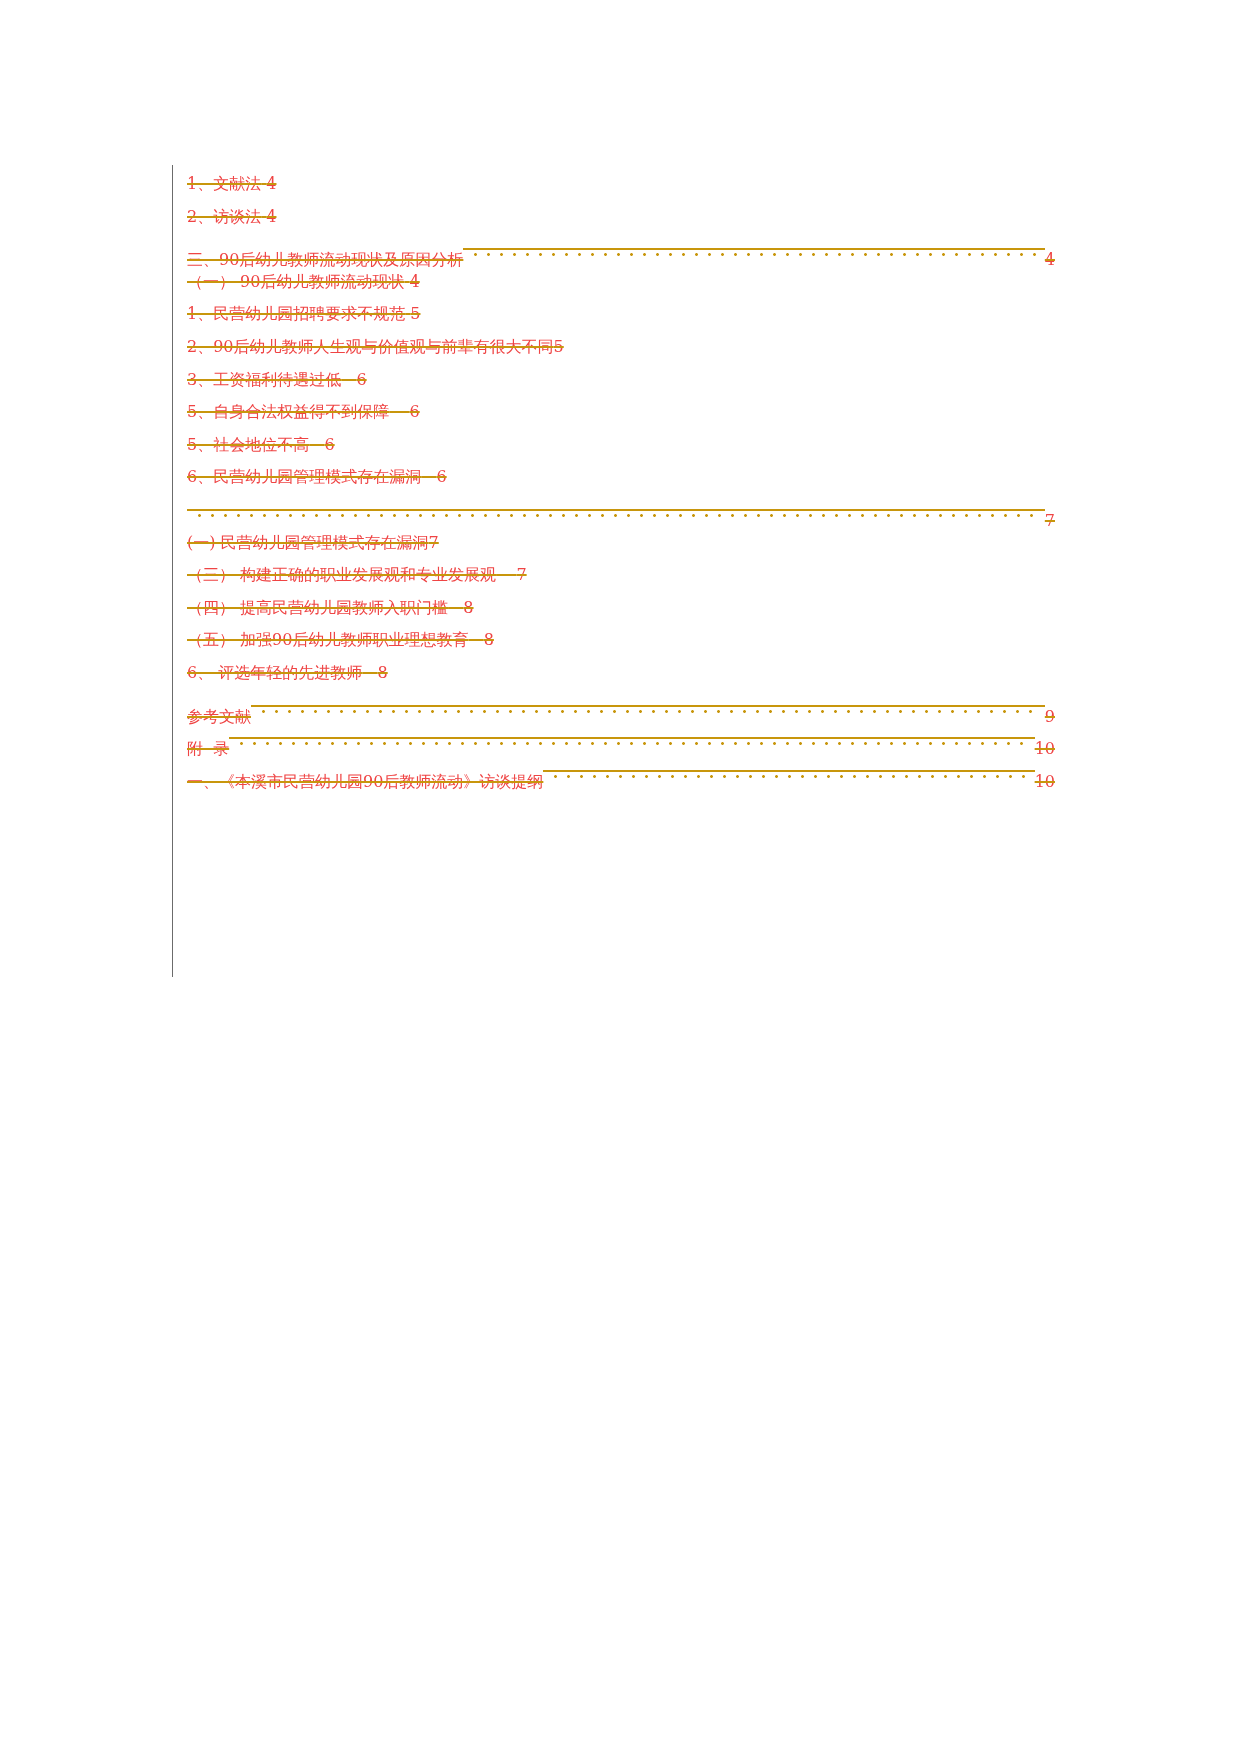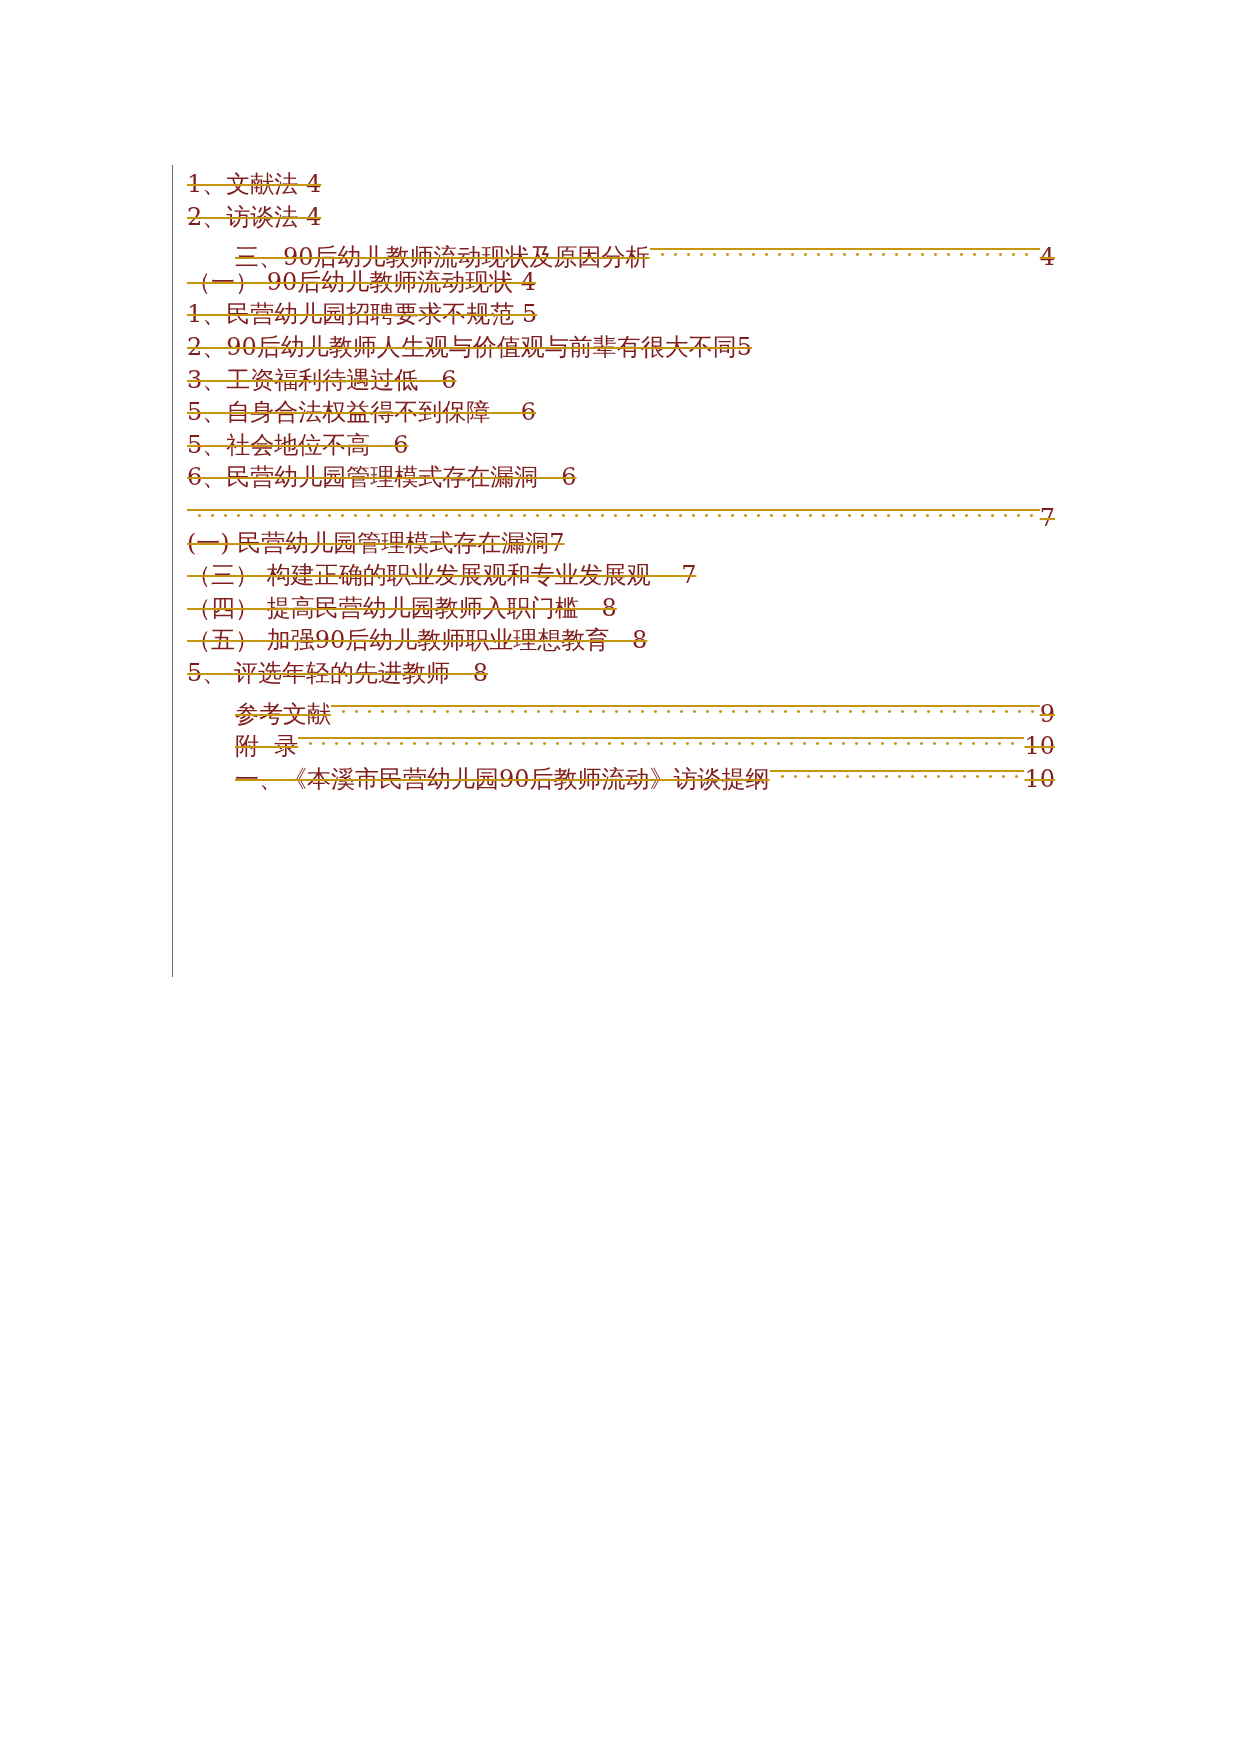"1、文献法 4" .toc-row { color: #7f1d1d -> #ef4444; font-size: 24px -> 16px }
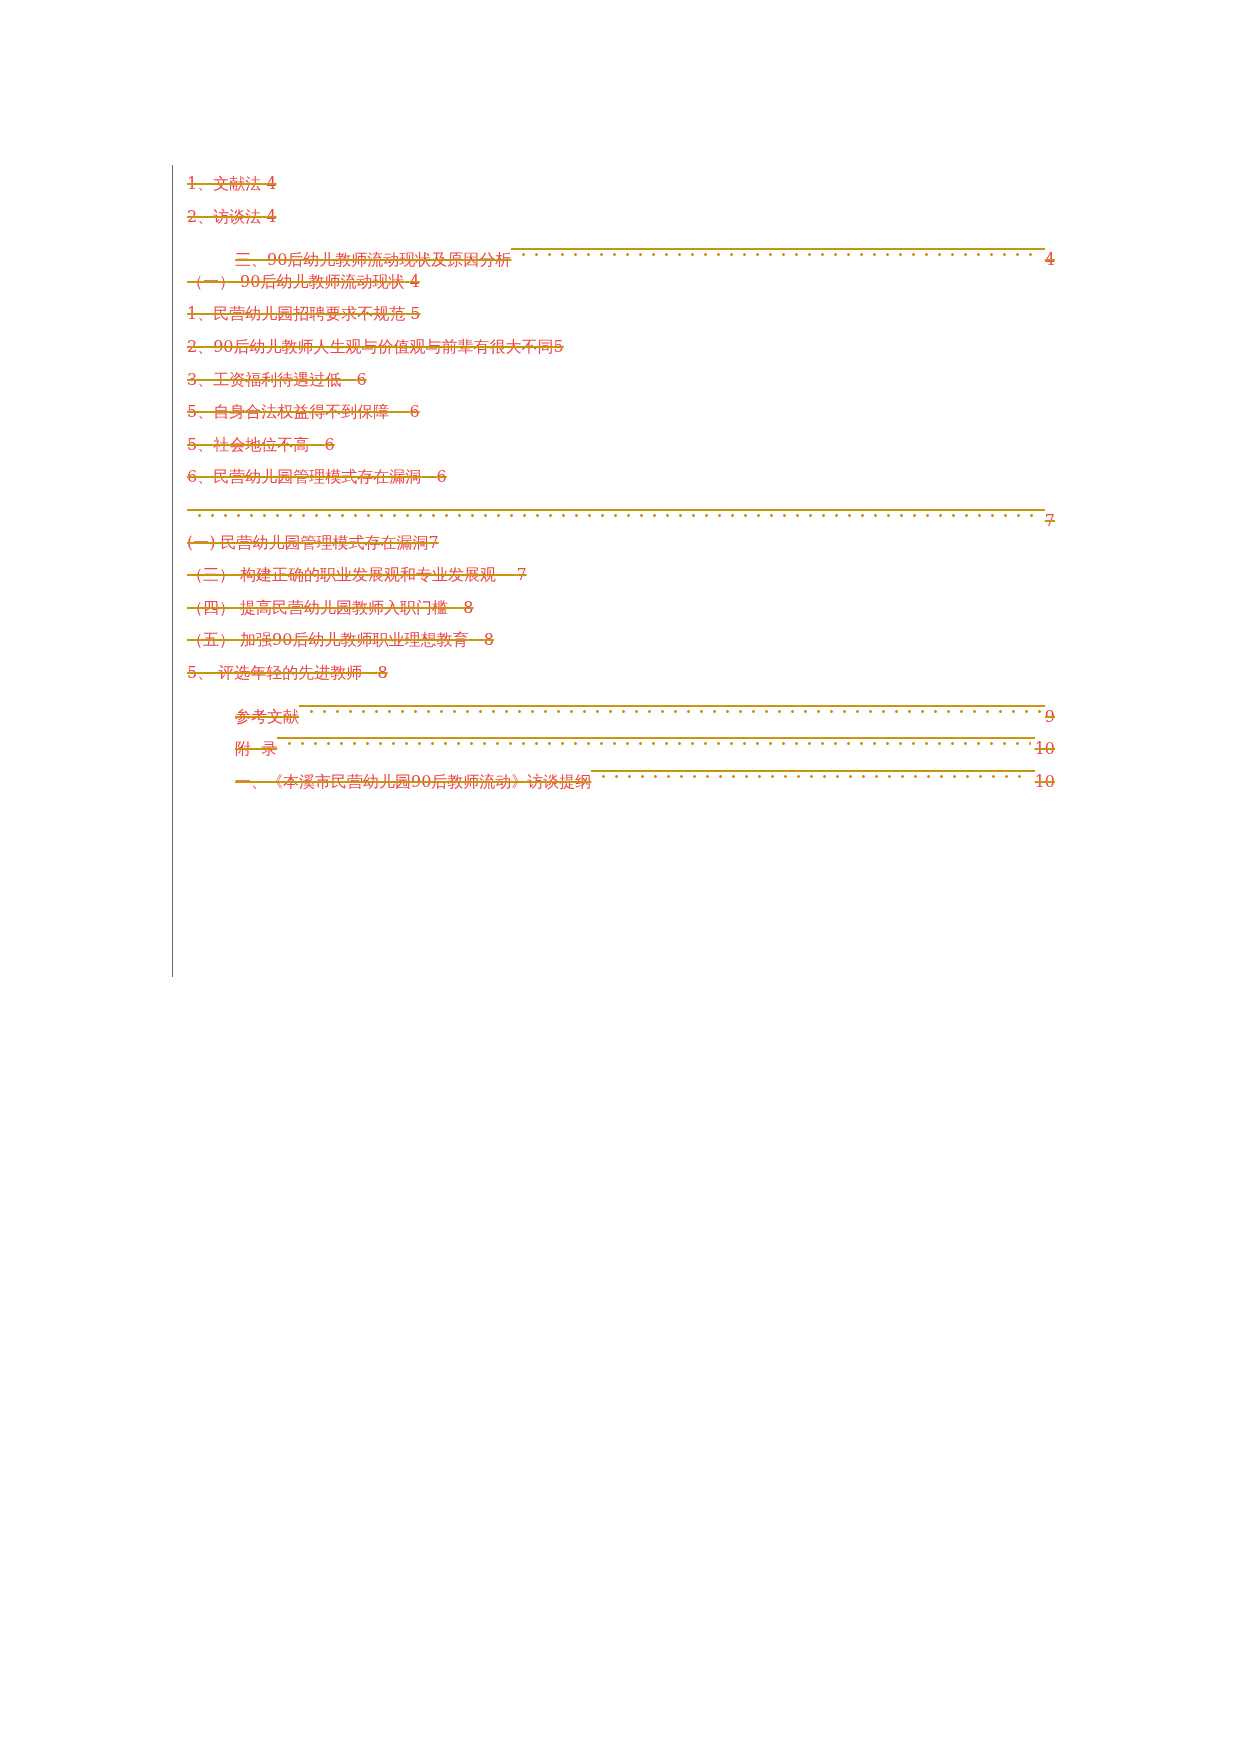"三、90后幼儿教师流动现状及原因分析" .toc-row.leader .entry { margin-left: 48px -> none }
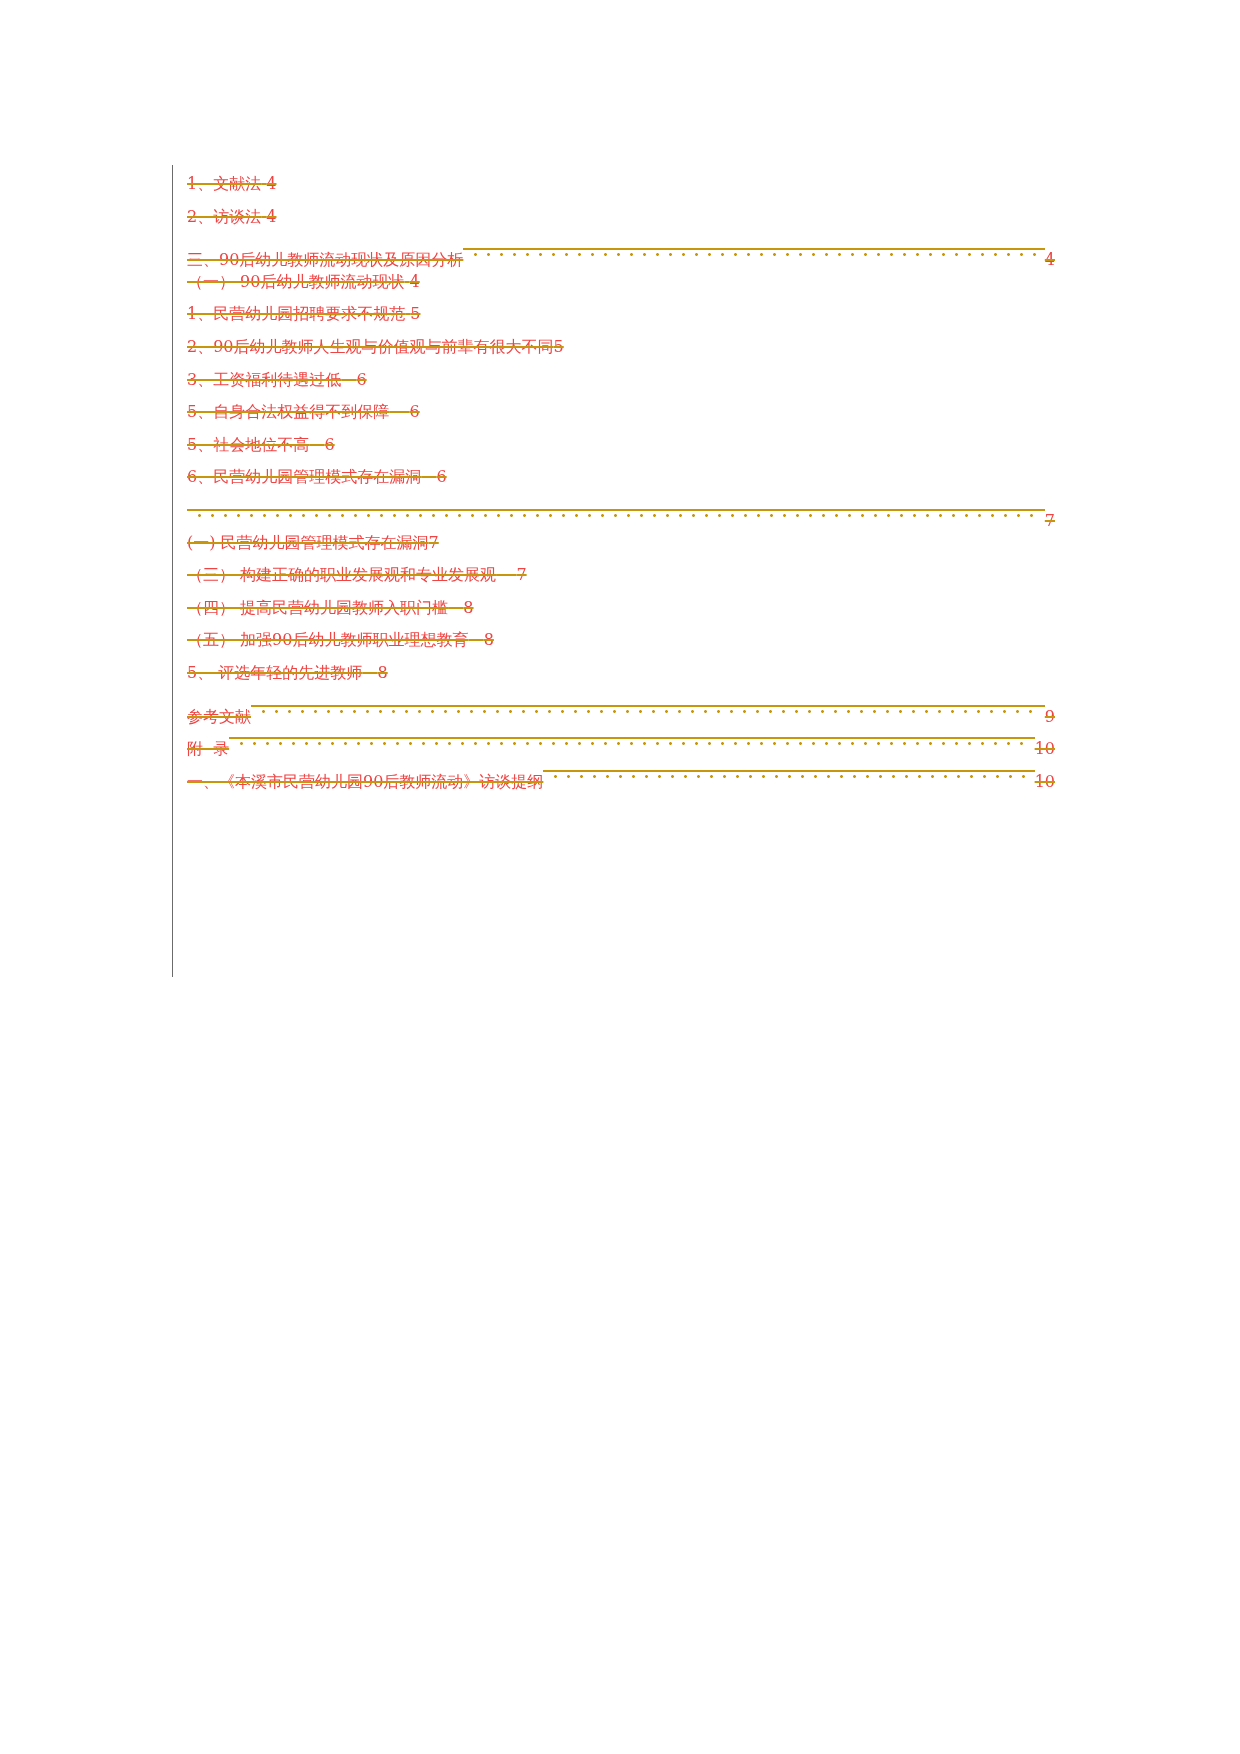"5、 评选年轻的先进教师" span { text: 5 -> 6 }
